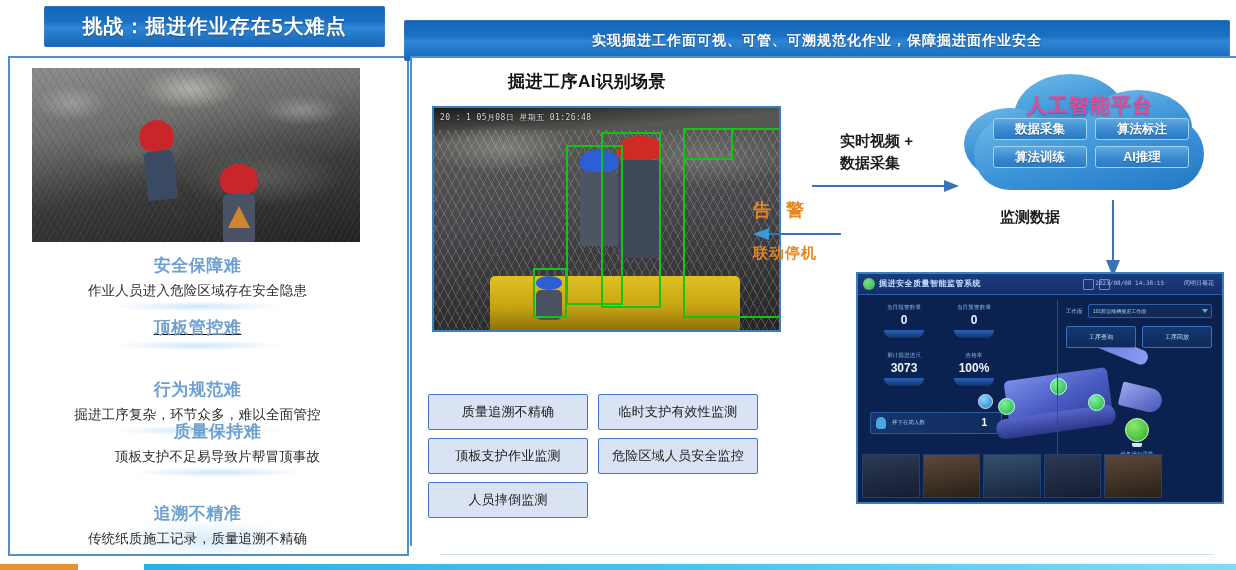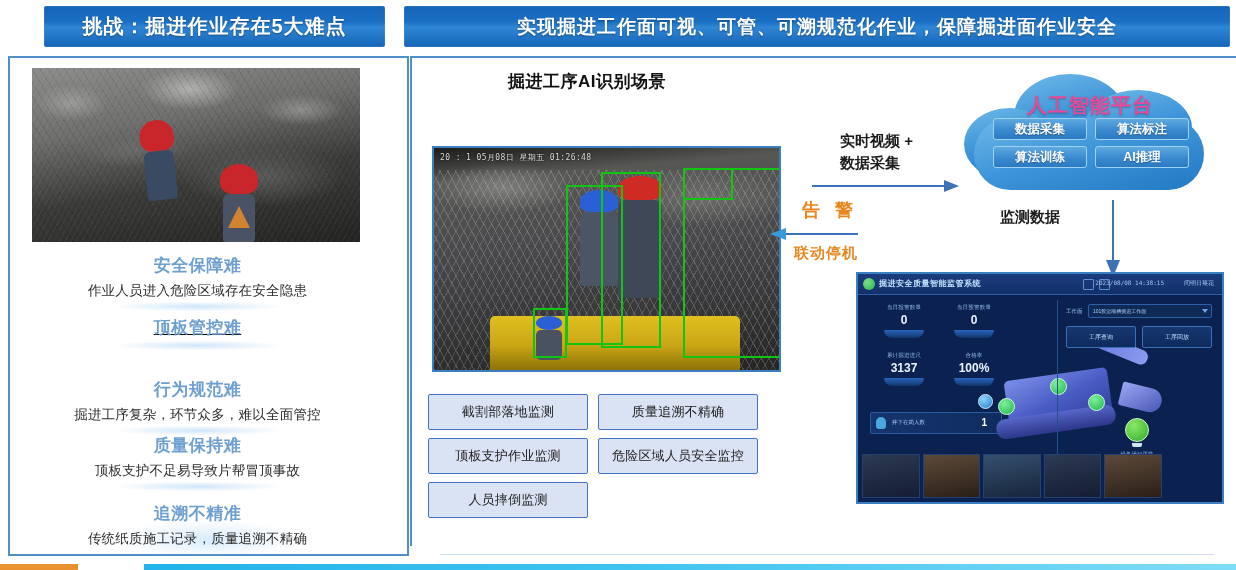"实现掘进工作面可视、可管、可溯规范化作业，保障掘进面作业安全" #right-banner { font-size: 19px -> 14px; margin-top: none -> 14px }
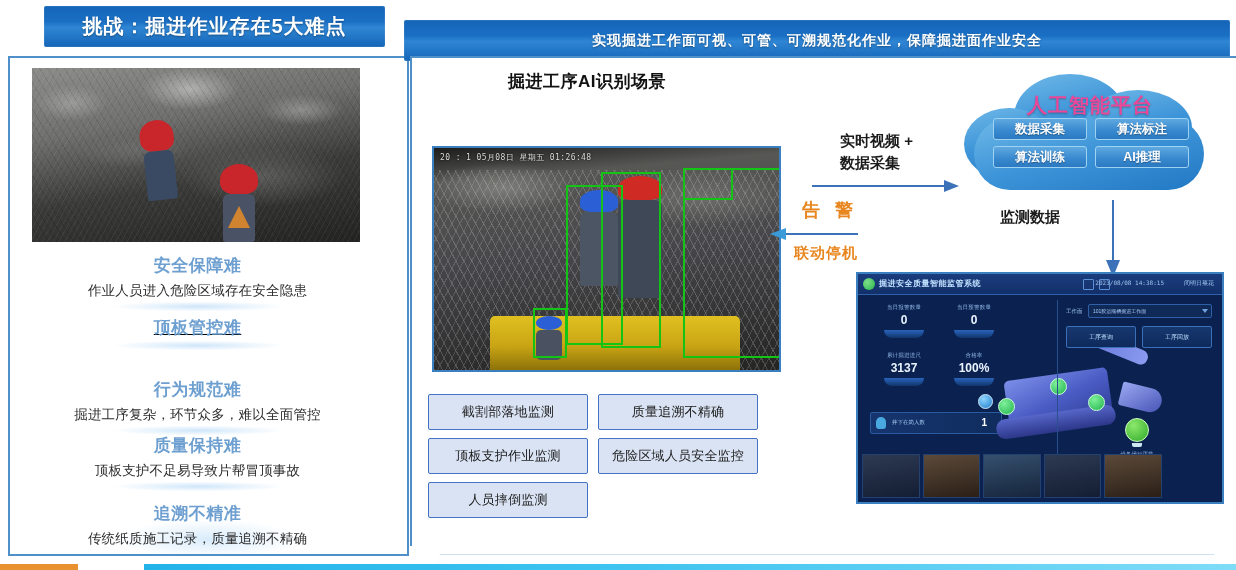"20 : 1 05月08日 星期五" #video-feed { margin-top: 40px -> none }
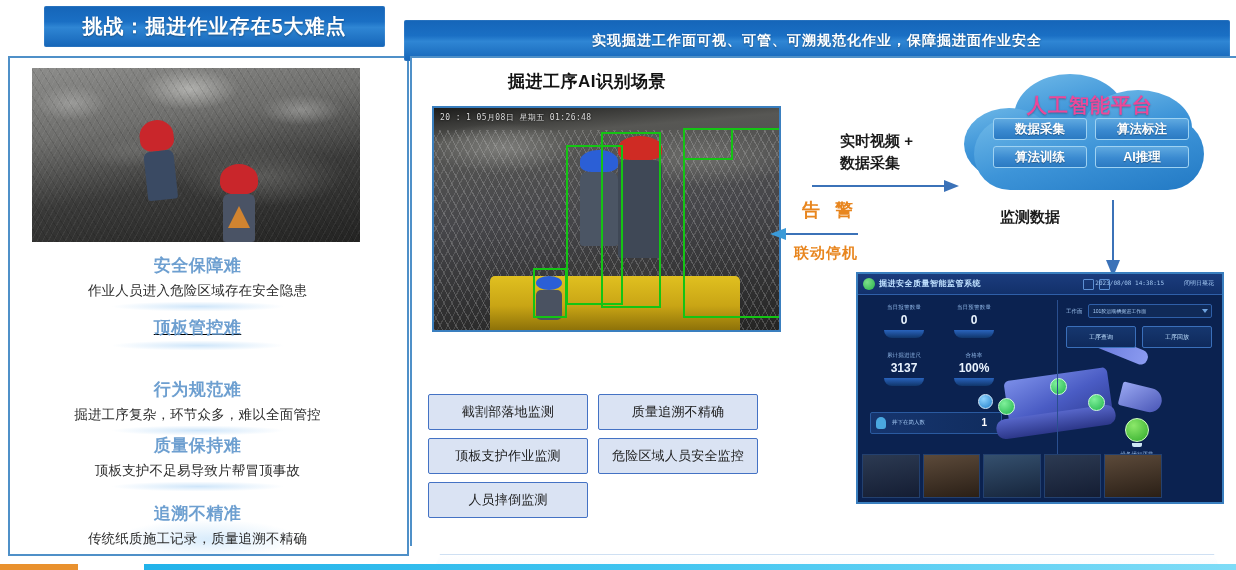"告 警" #alarm-block { left: 358px -> 341px; text-align: right -> left }
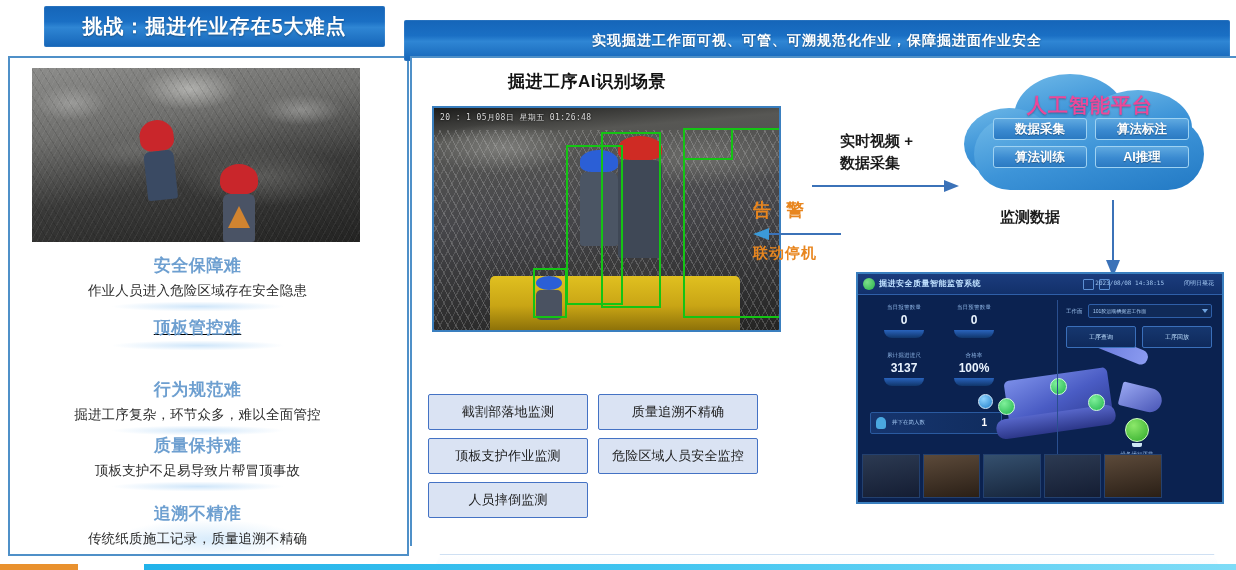"3137" div.val { text: 3137 -> 3073 }
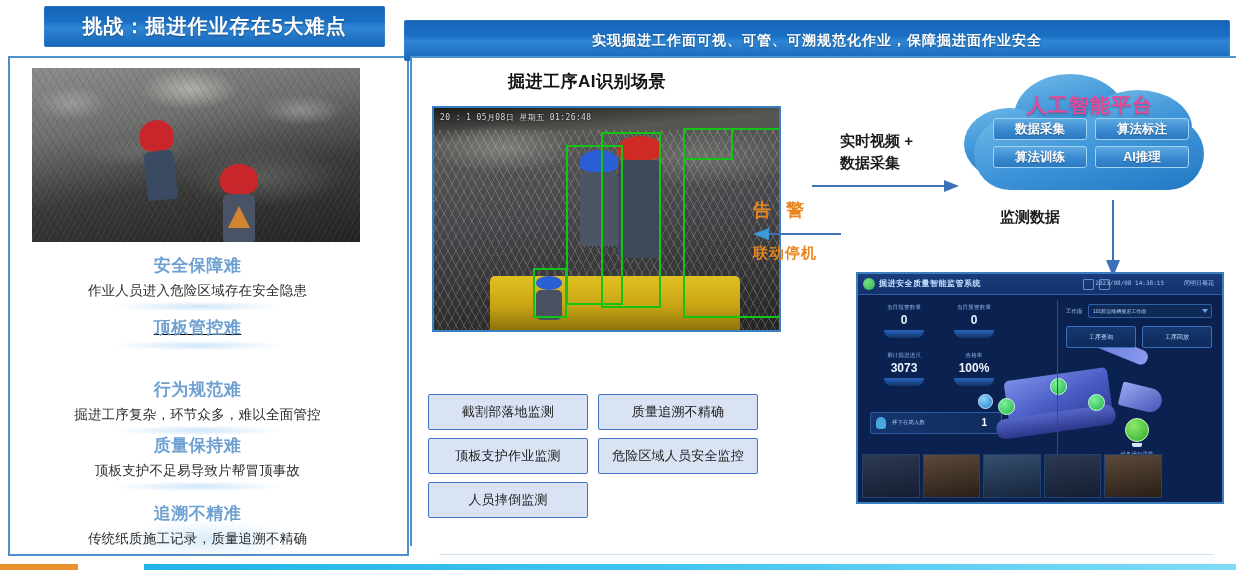"截割部落地监测" div.mbox { html: <div>截割部落地监测</div> -> none }
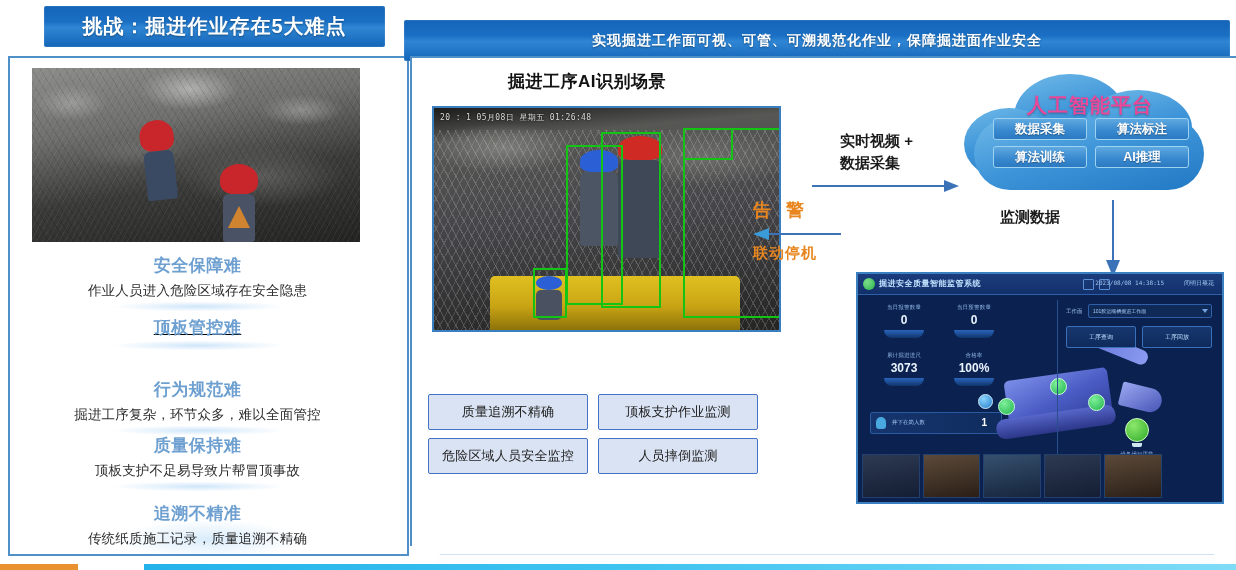"临时支护有效性监测" div.mbox { html: none -> <div>临时支护有效性监测</div> }
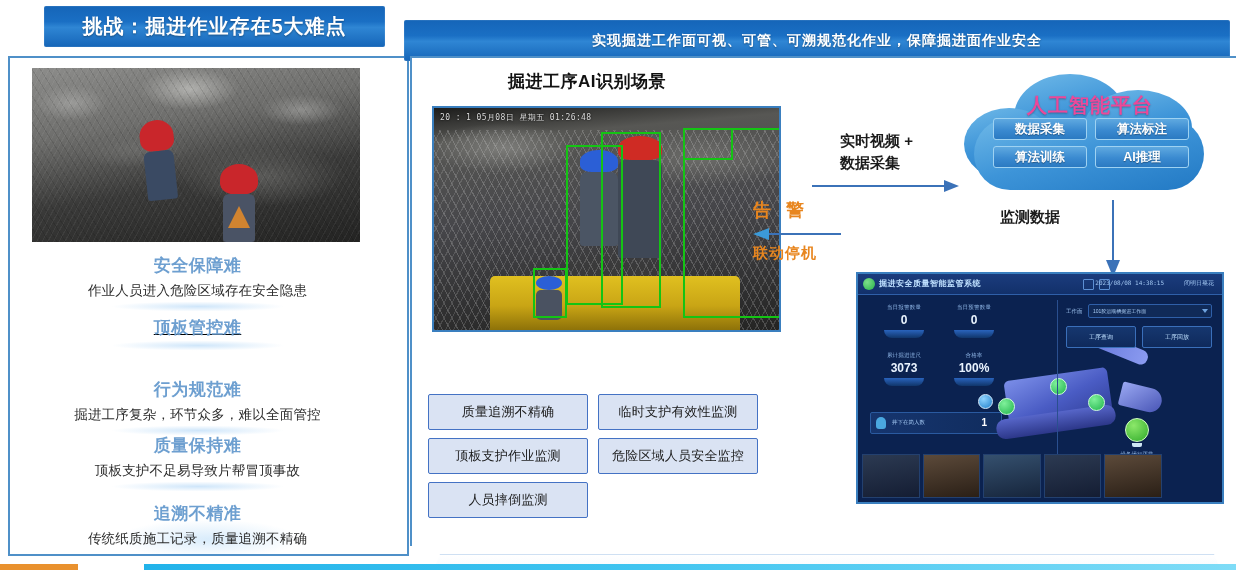"质量保持难" #issue-3 { margin-left: none -> 20px; top: 376px -> 362px }
